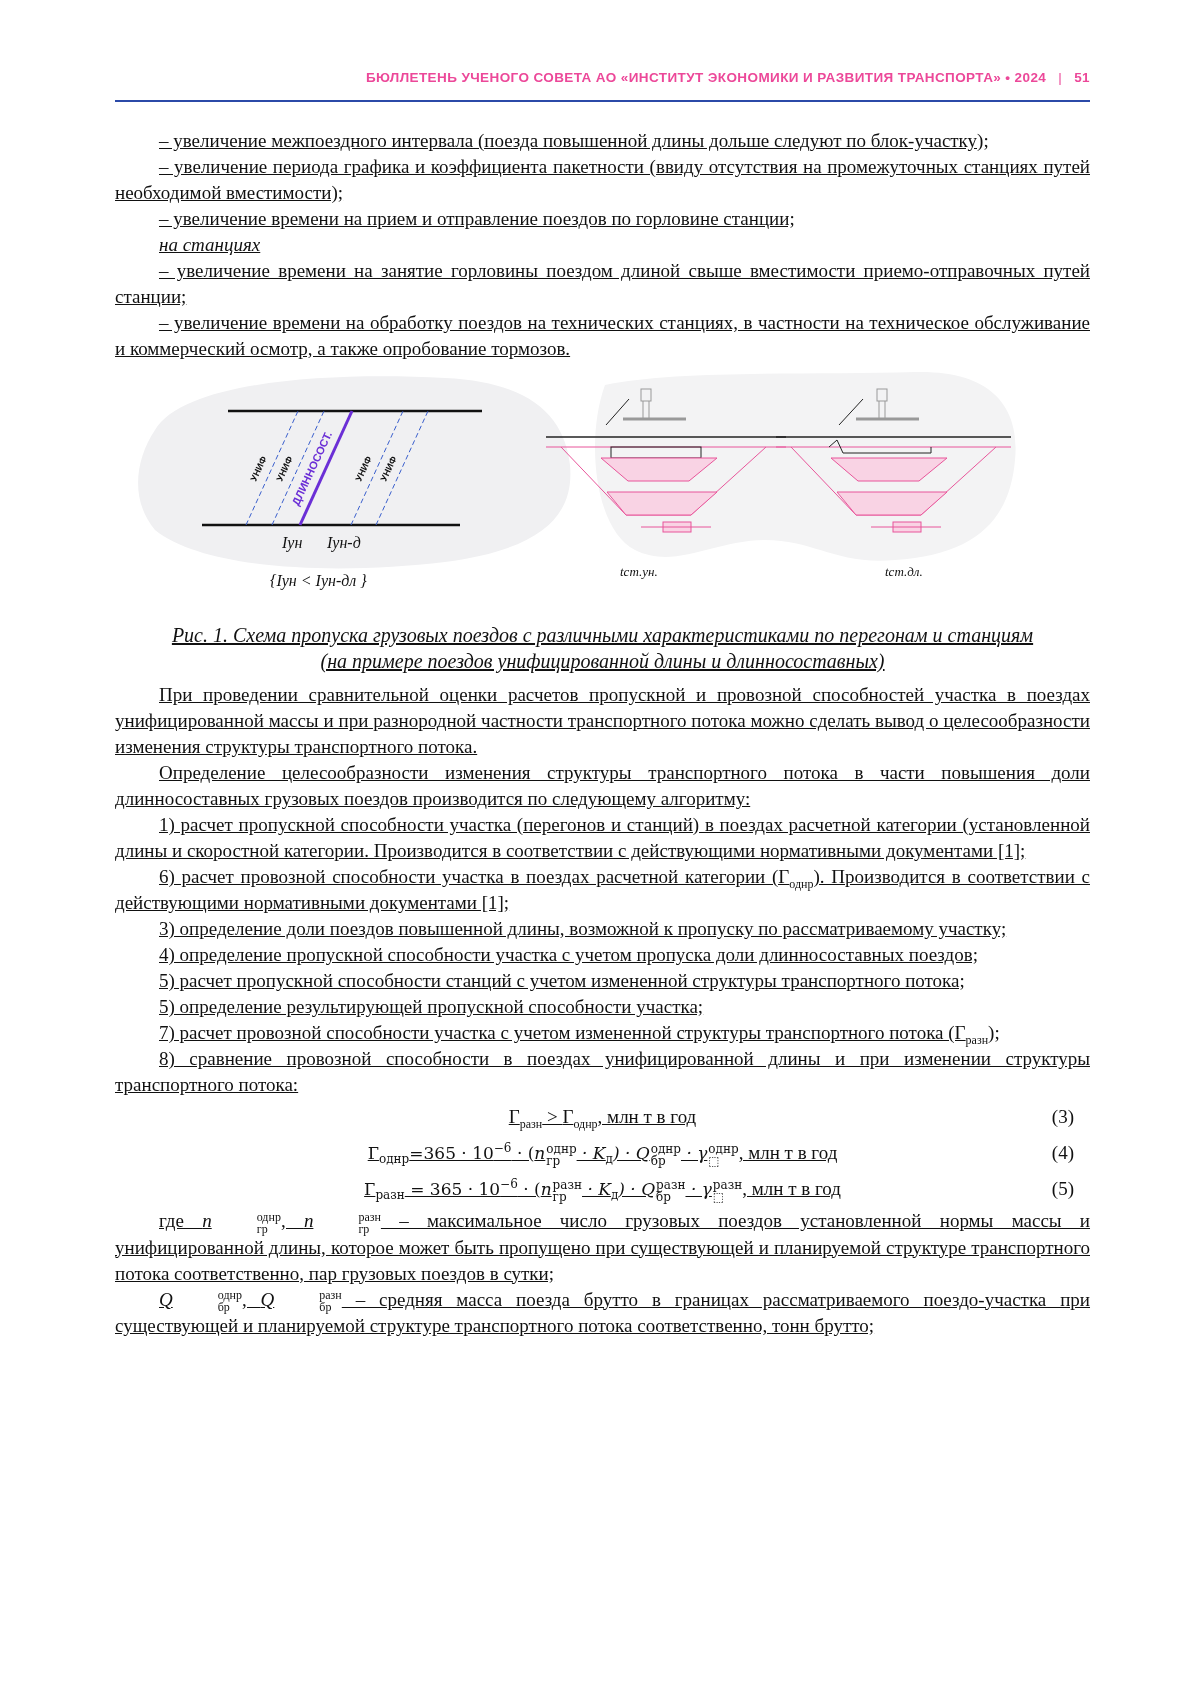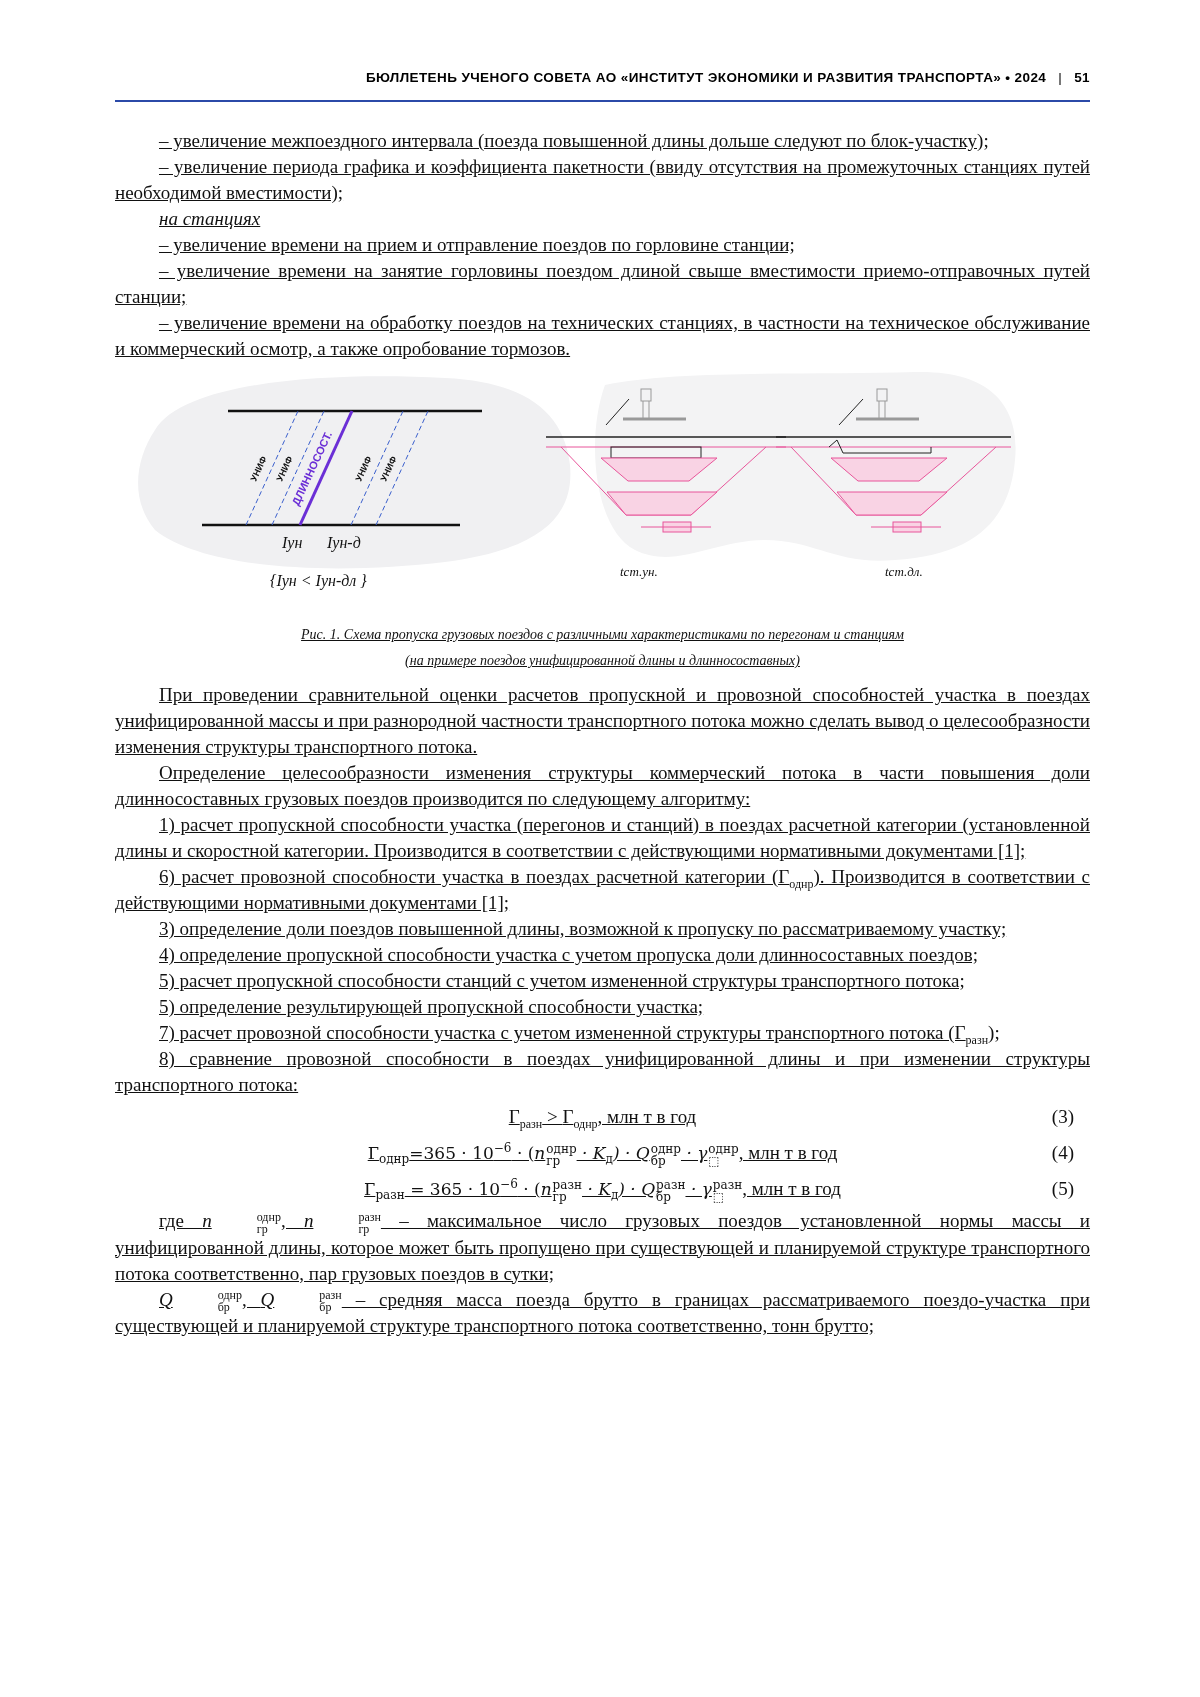"БЮЛЛЕТЕНЬ УЧЕНОГО СОВЕТА АО «ИНСТИТУТ" .header-text { color: #000000 -> #ec4899 }
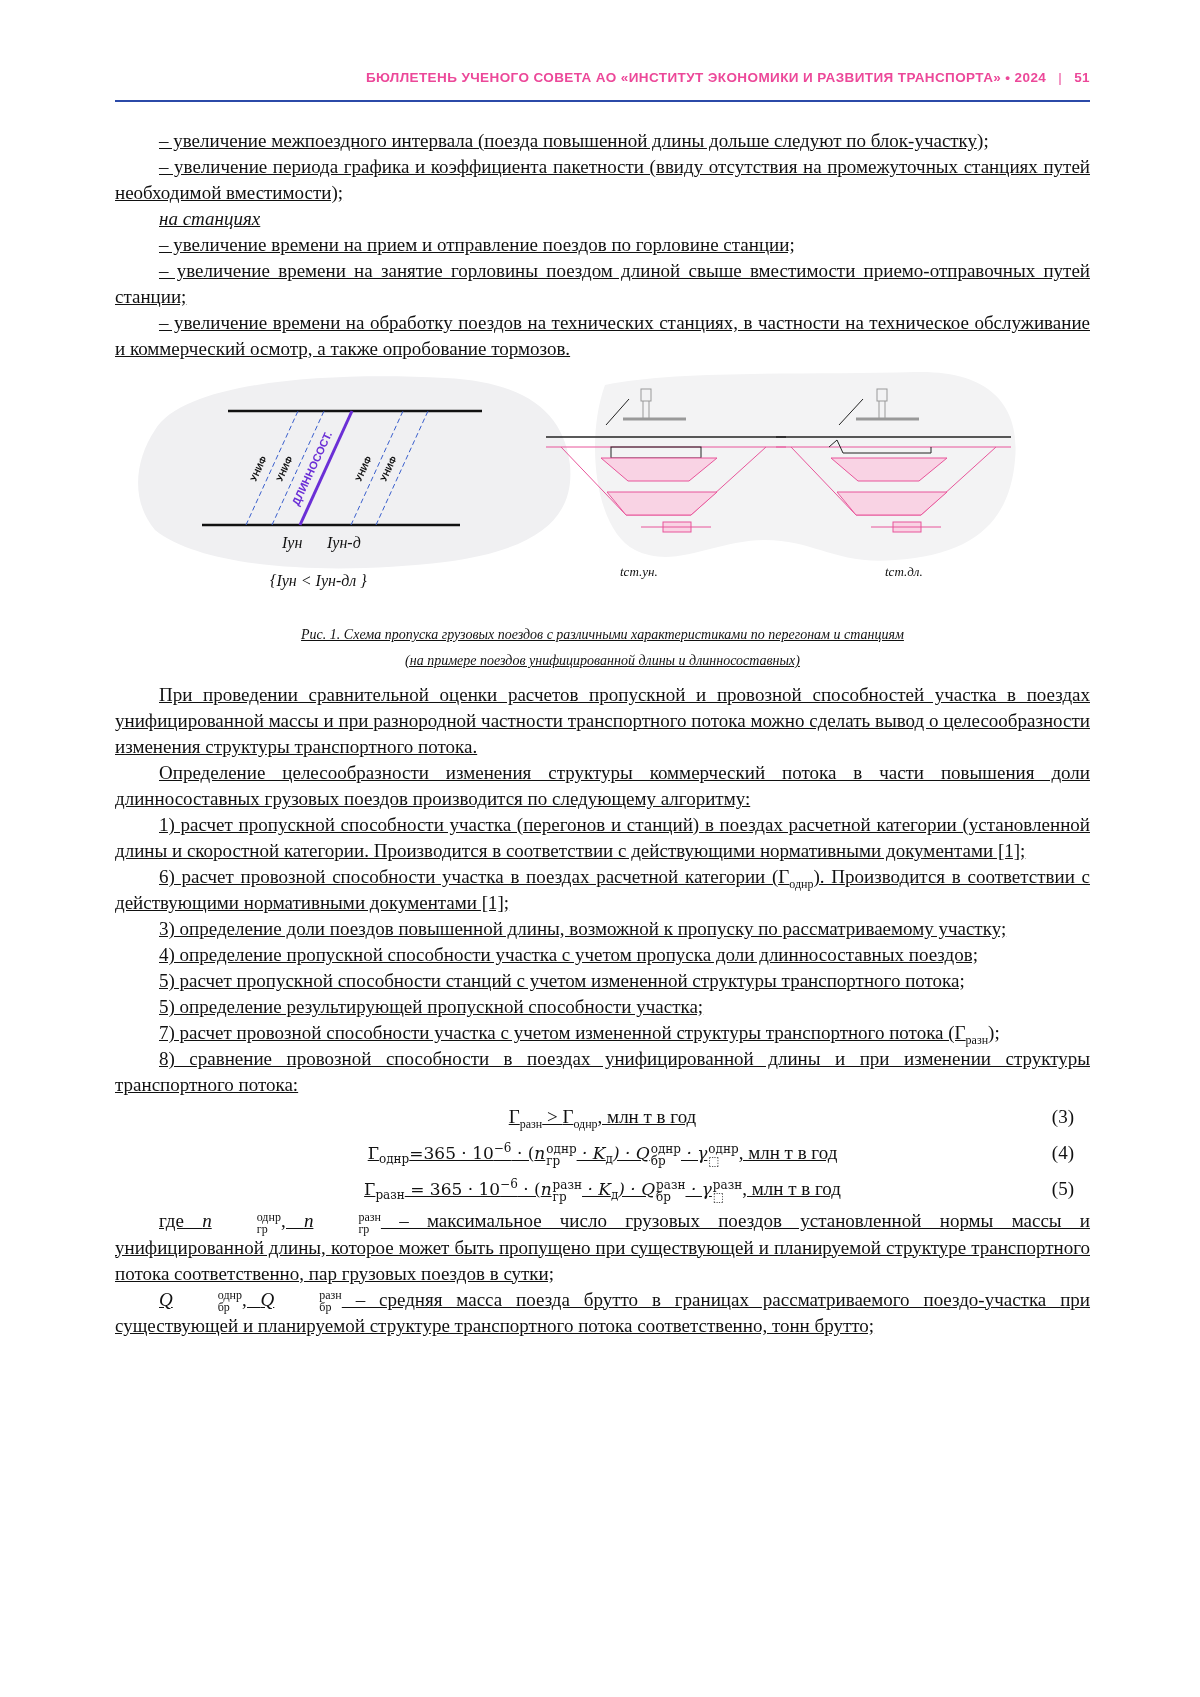"на станциях" p.p { order: before "– увеличение времени на прием" -> after "– увеличение времени на прием" }
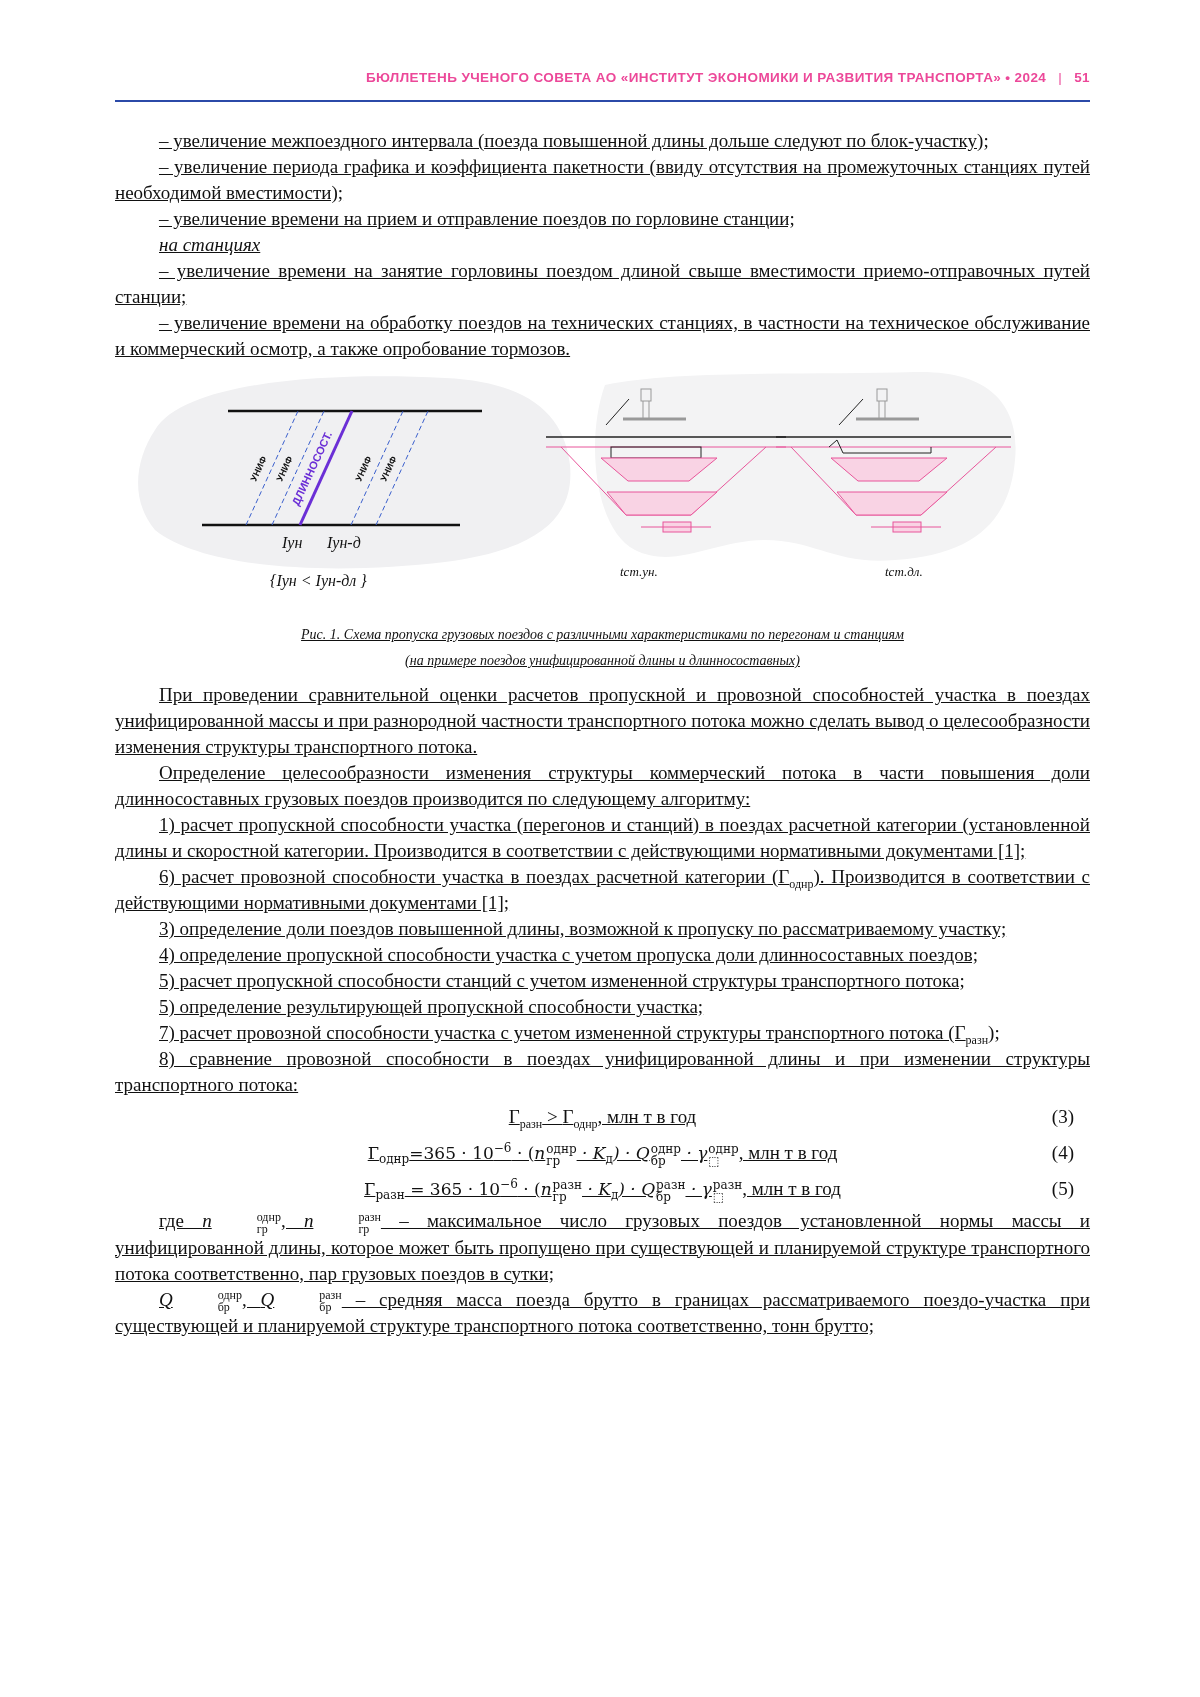"Рис. 1. Схема пропуска грузовых" .caption { font-size: 14px -> 20px }
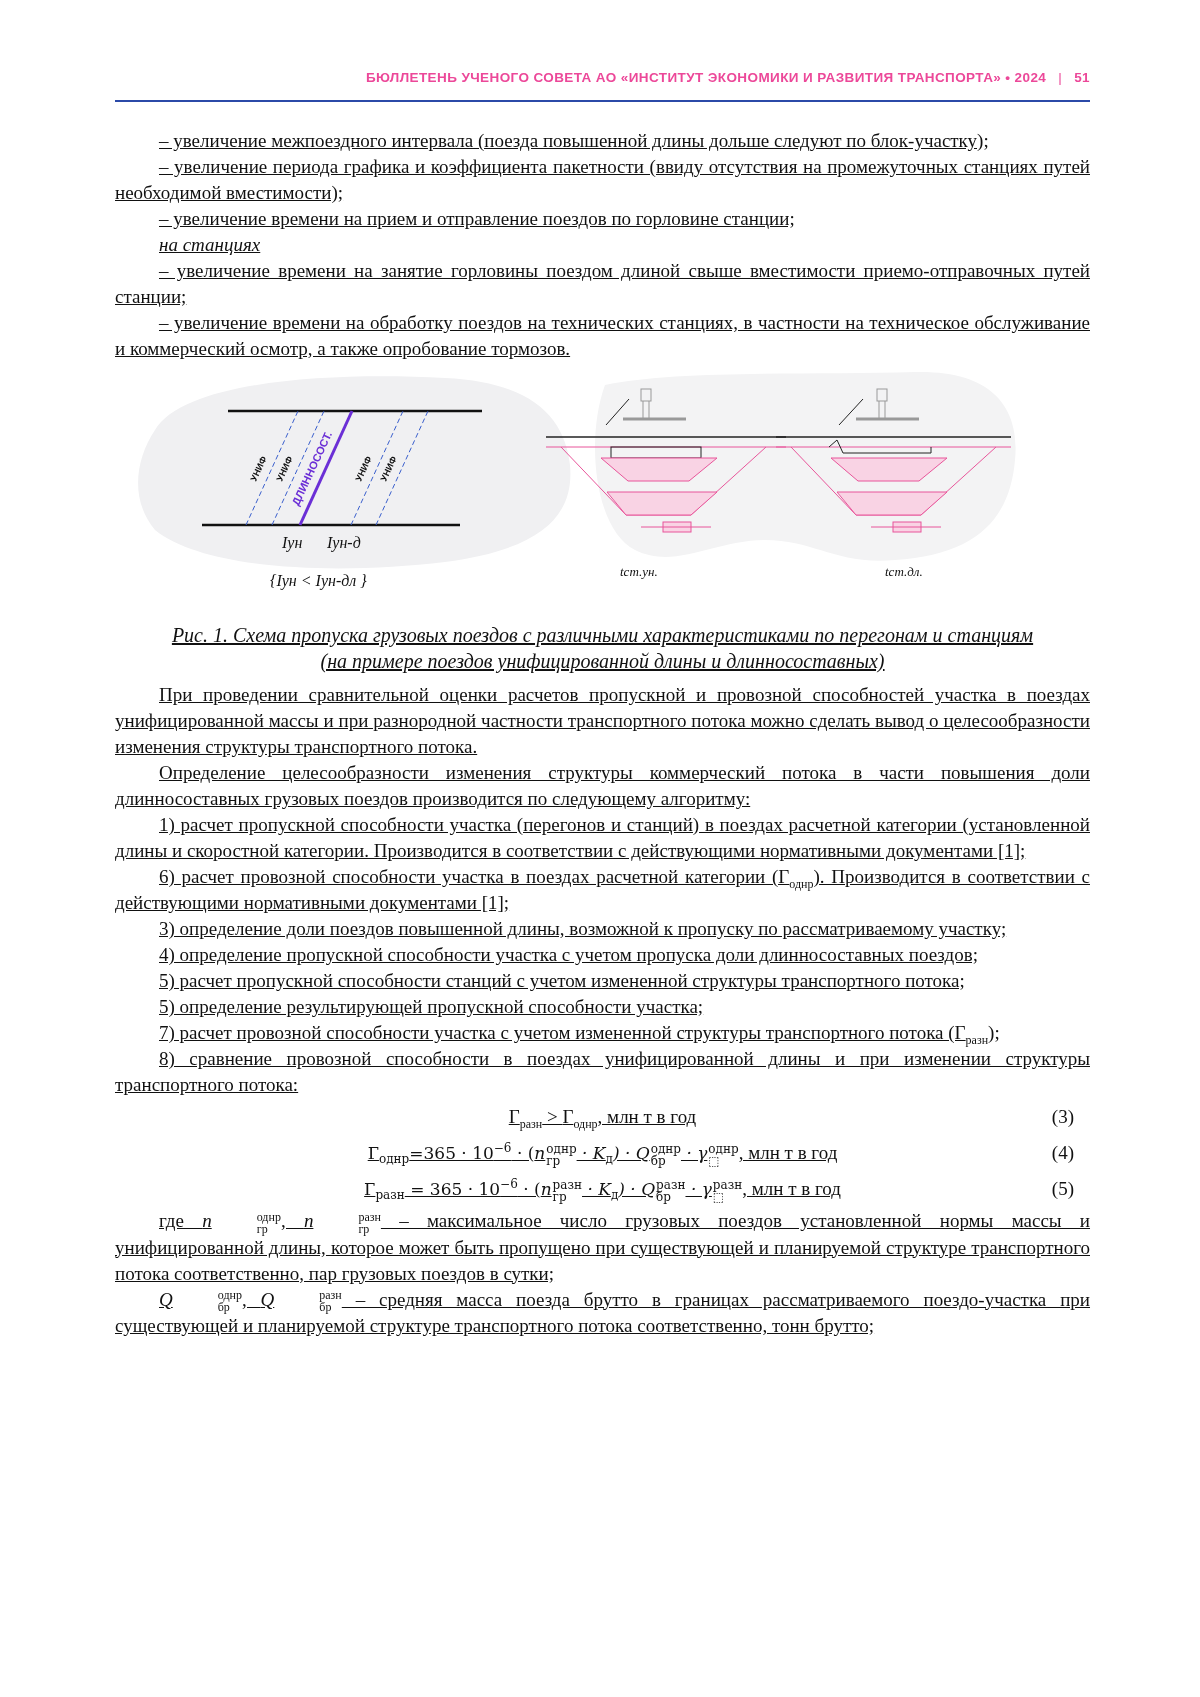"Определение целесообразности изменения" p.p { text: коммерческий -> транспортного }
